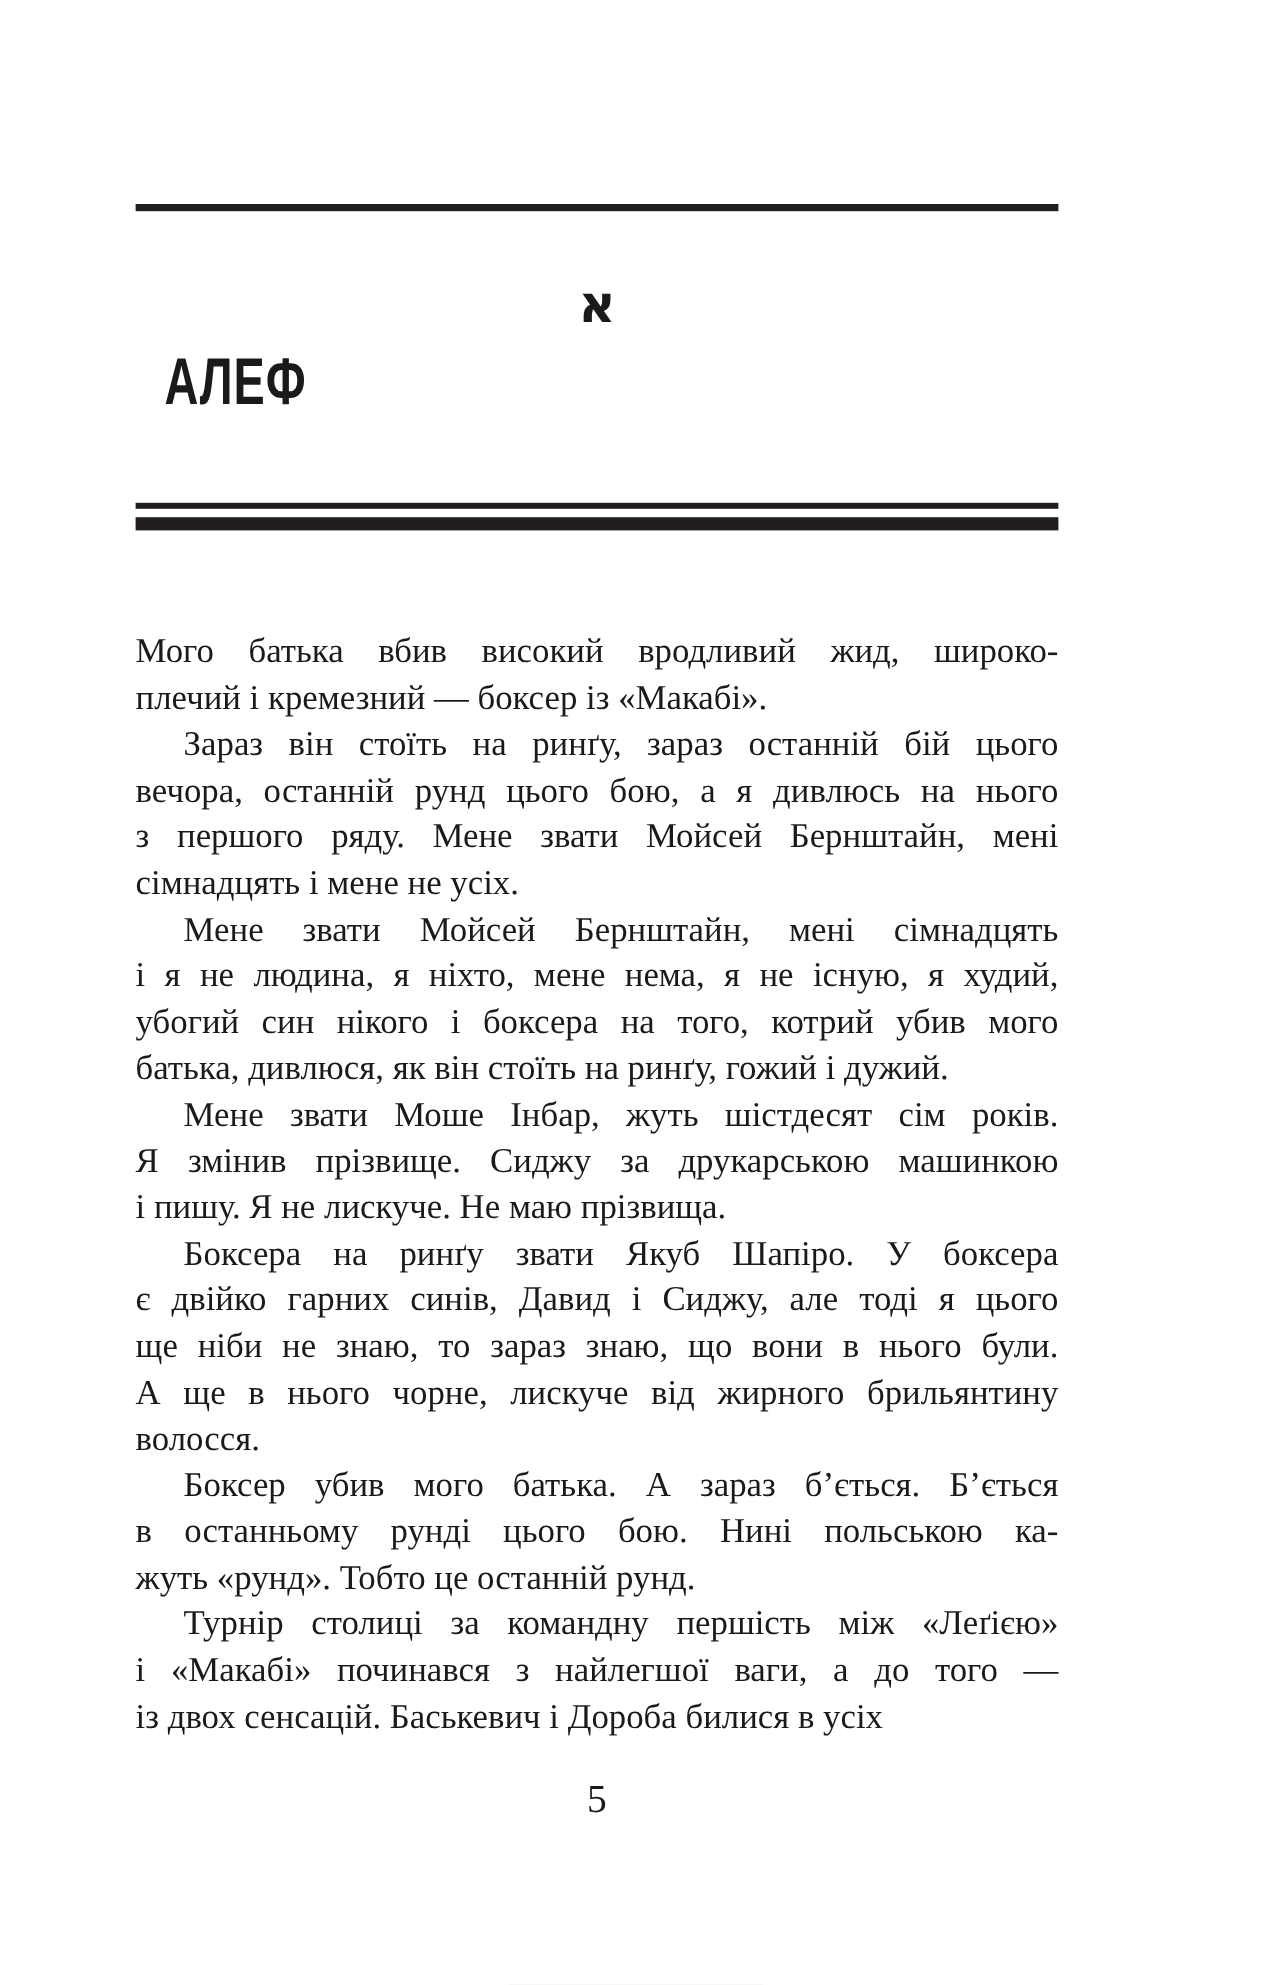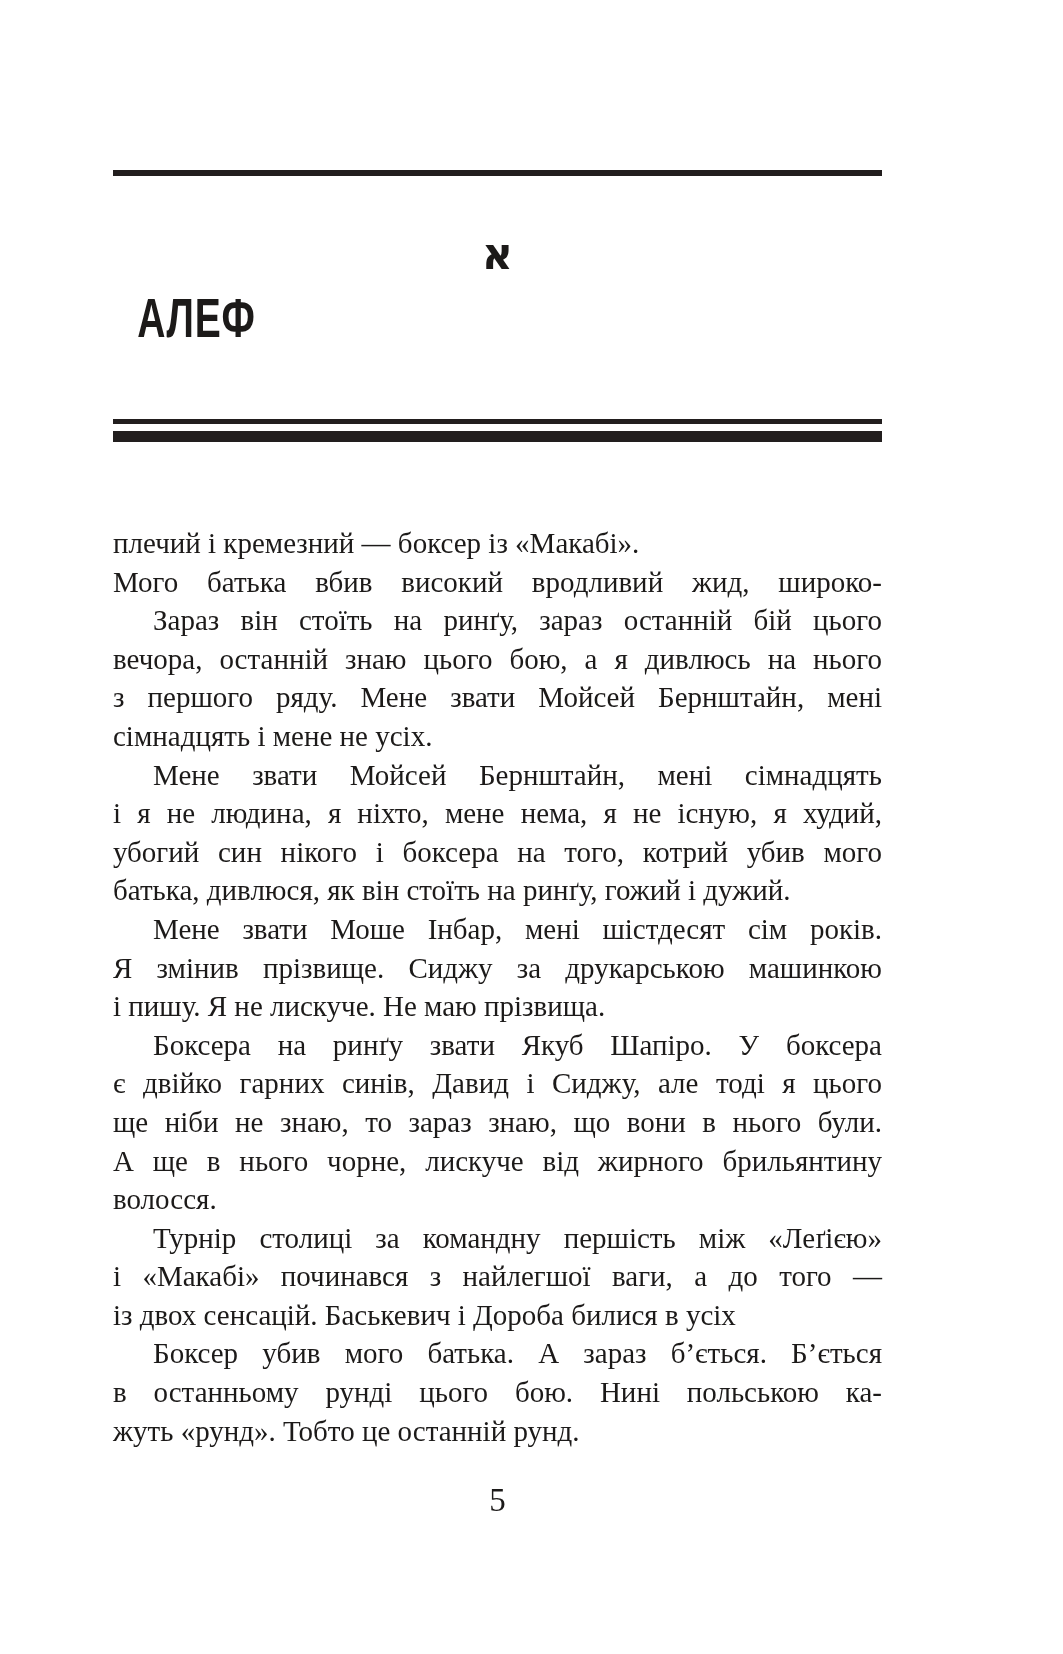"плечий і кремезний — боксер" div.line { order: before "Мого батька вбив високий вродливий" -> after "Мого батька вбив високий вродливий" }
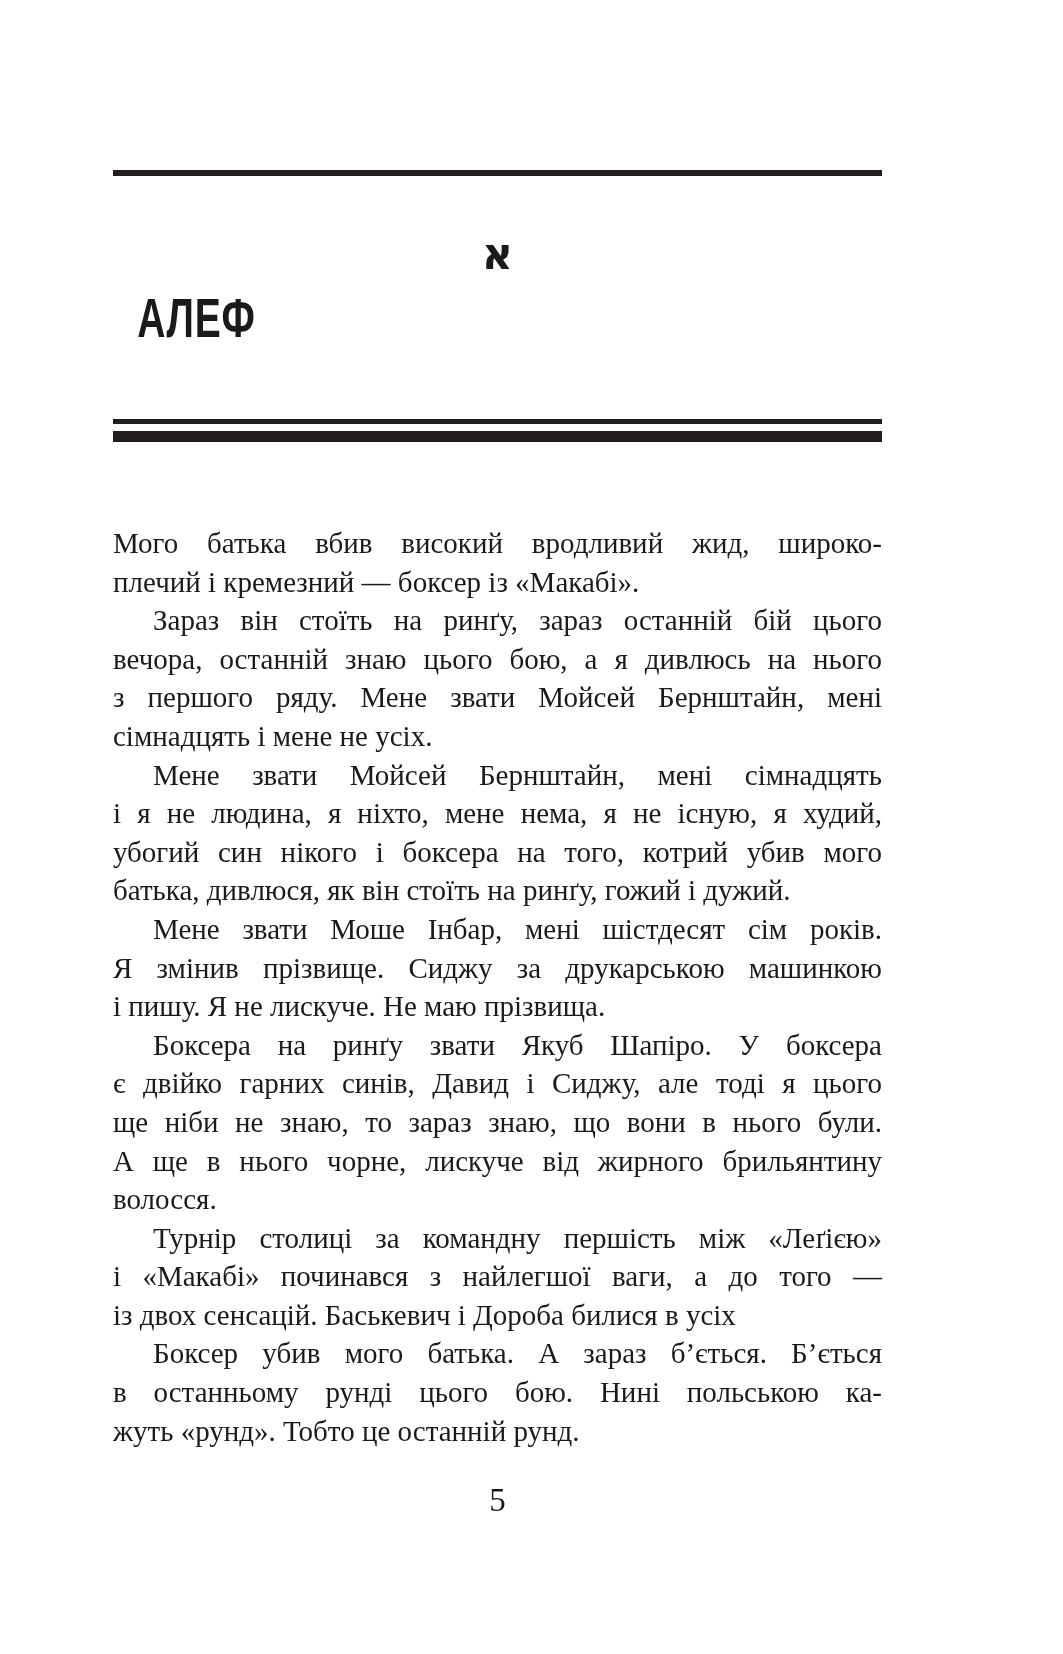"вечора, останній знаю цього бою," div.line { text: знаю -> рунд }
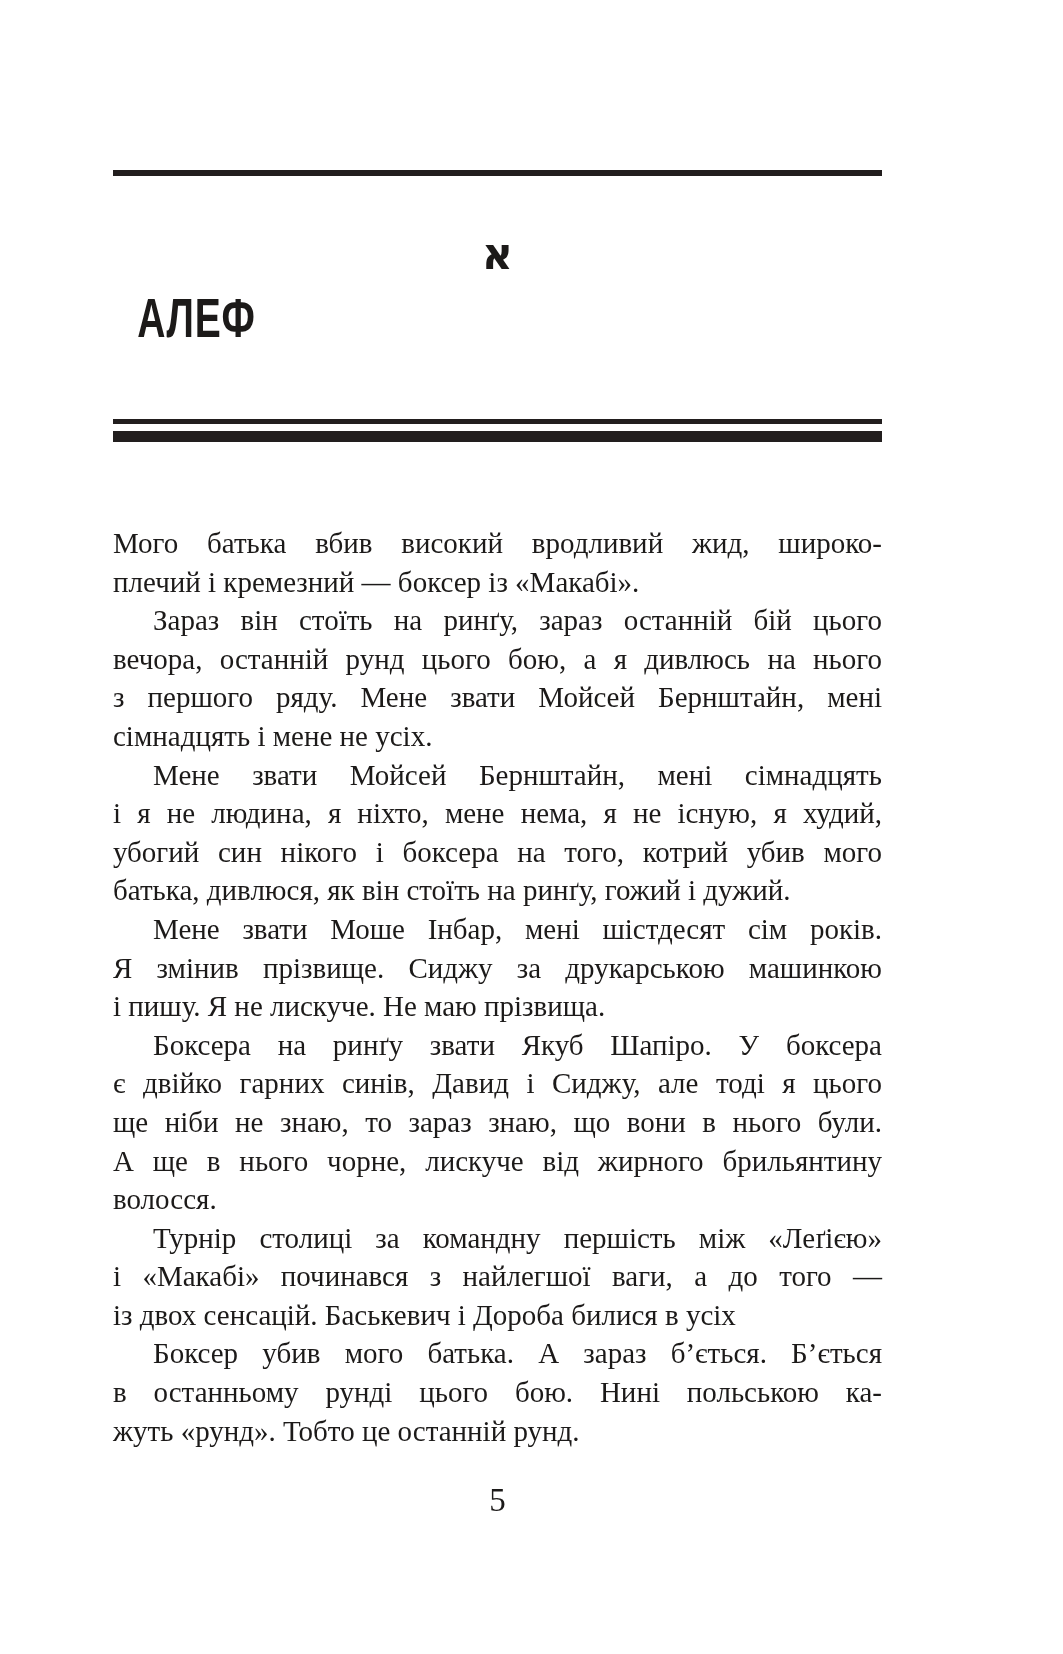"Мене звати Моше Інбар, мені" div.line { text: мені -> жуть }
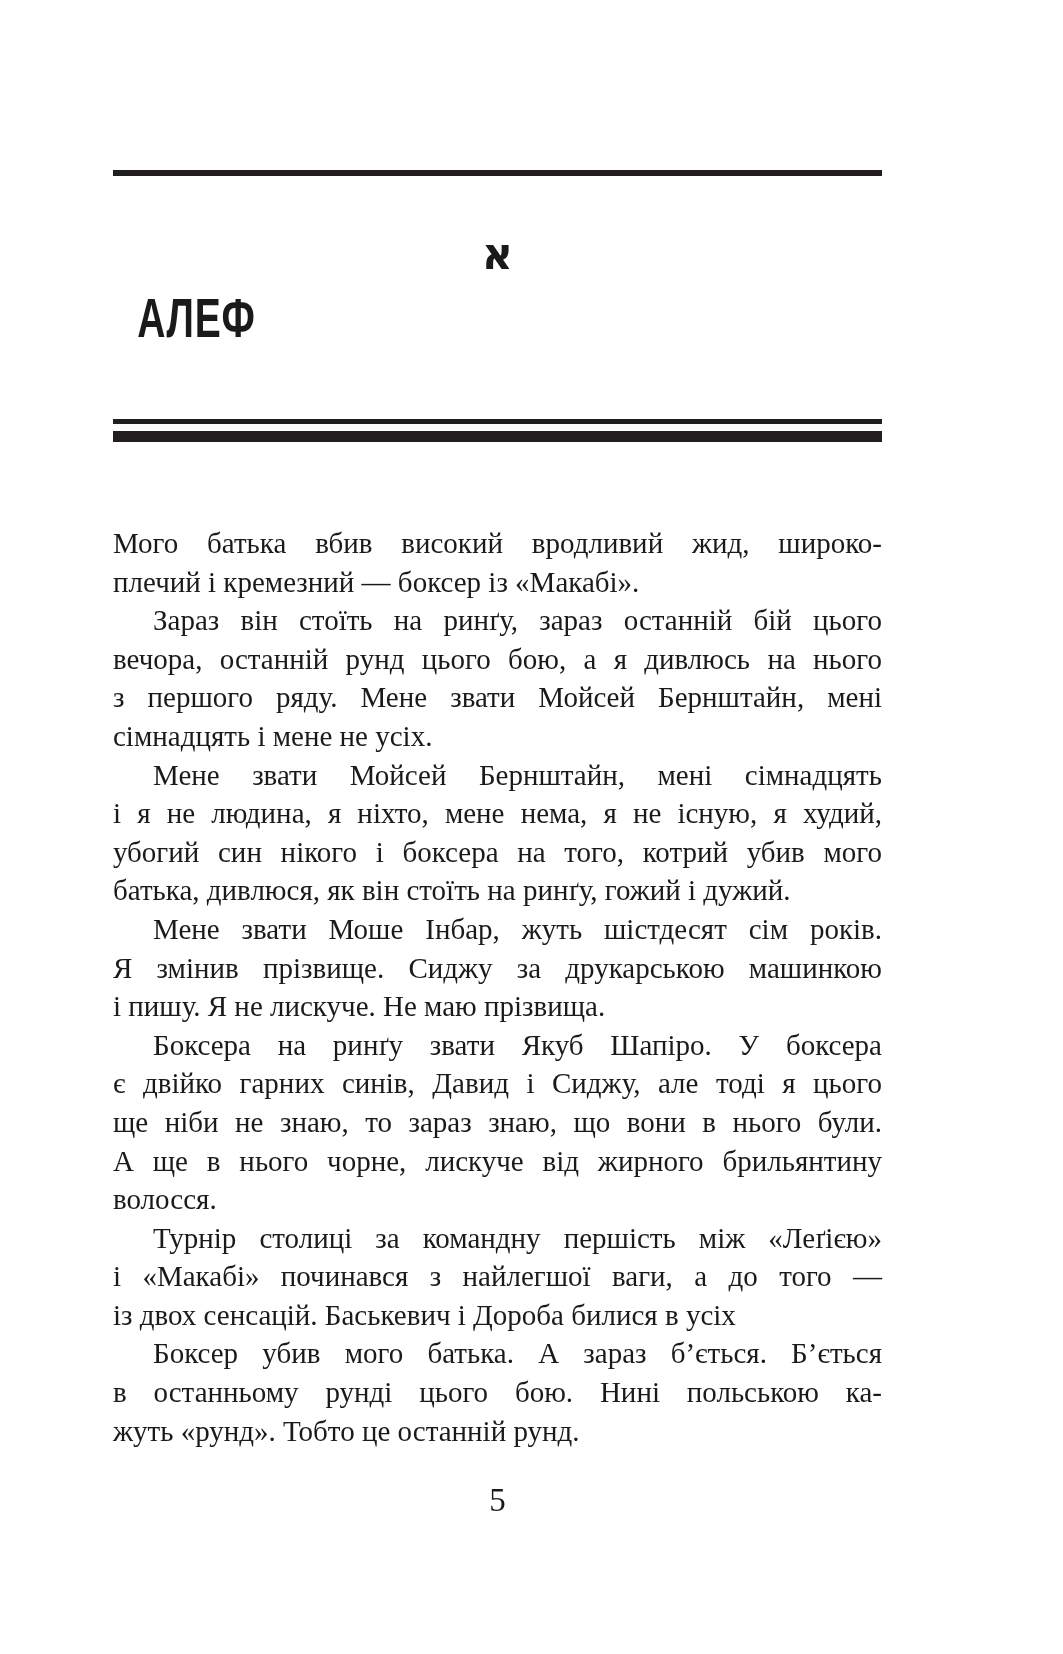"Турнір столиці за командну першість" div { order: before "Боксер убив мого батька. А" -> after "Боксер убив мого батька. А" }
